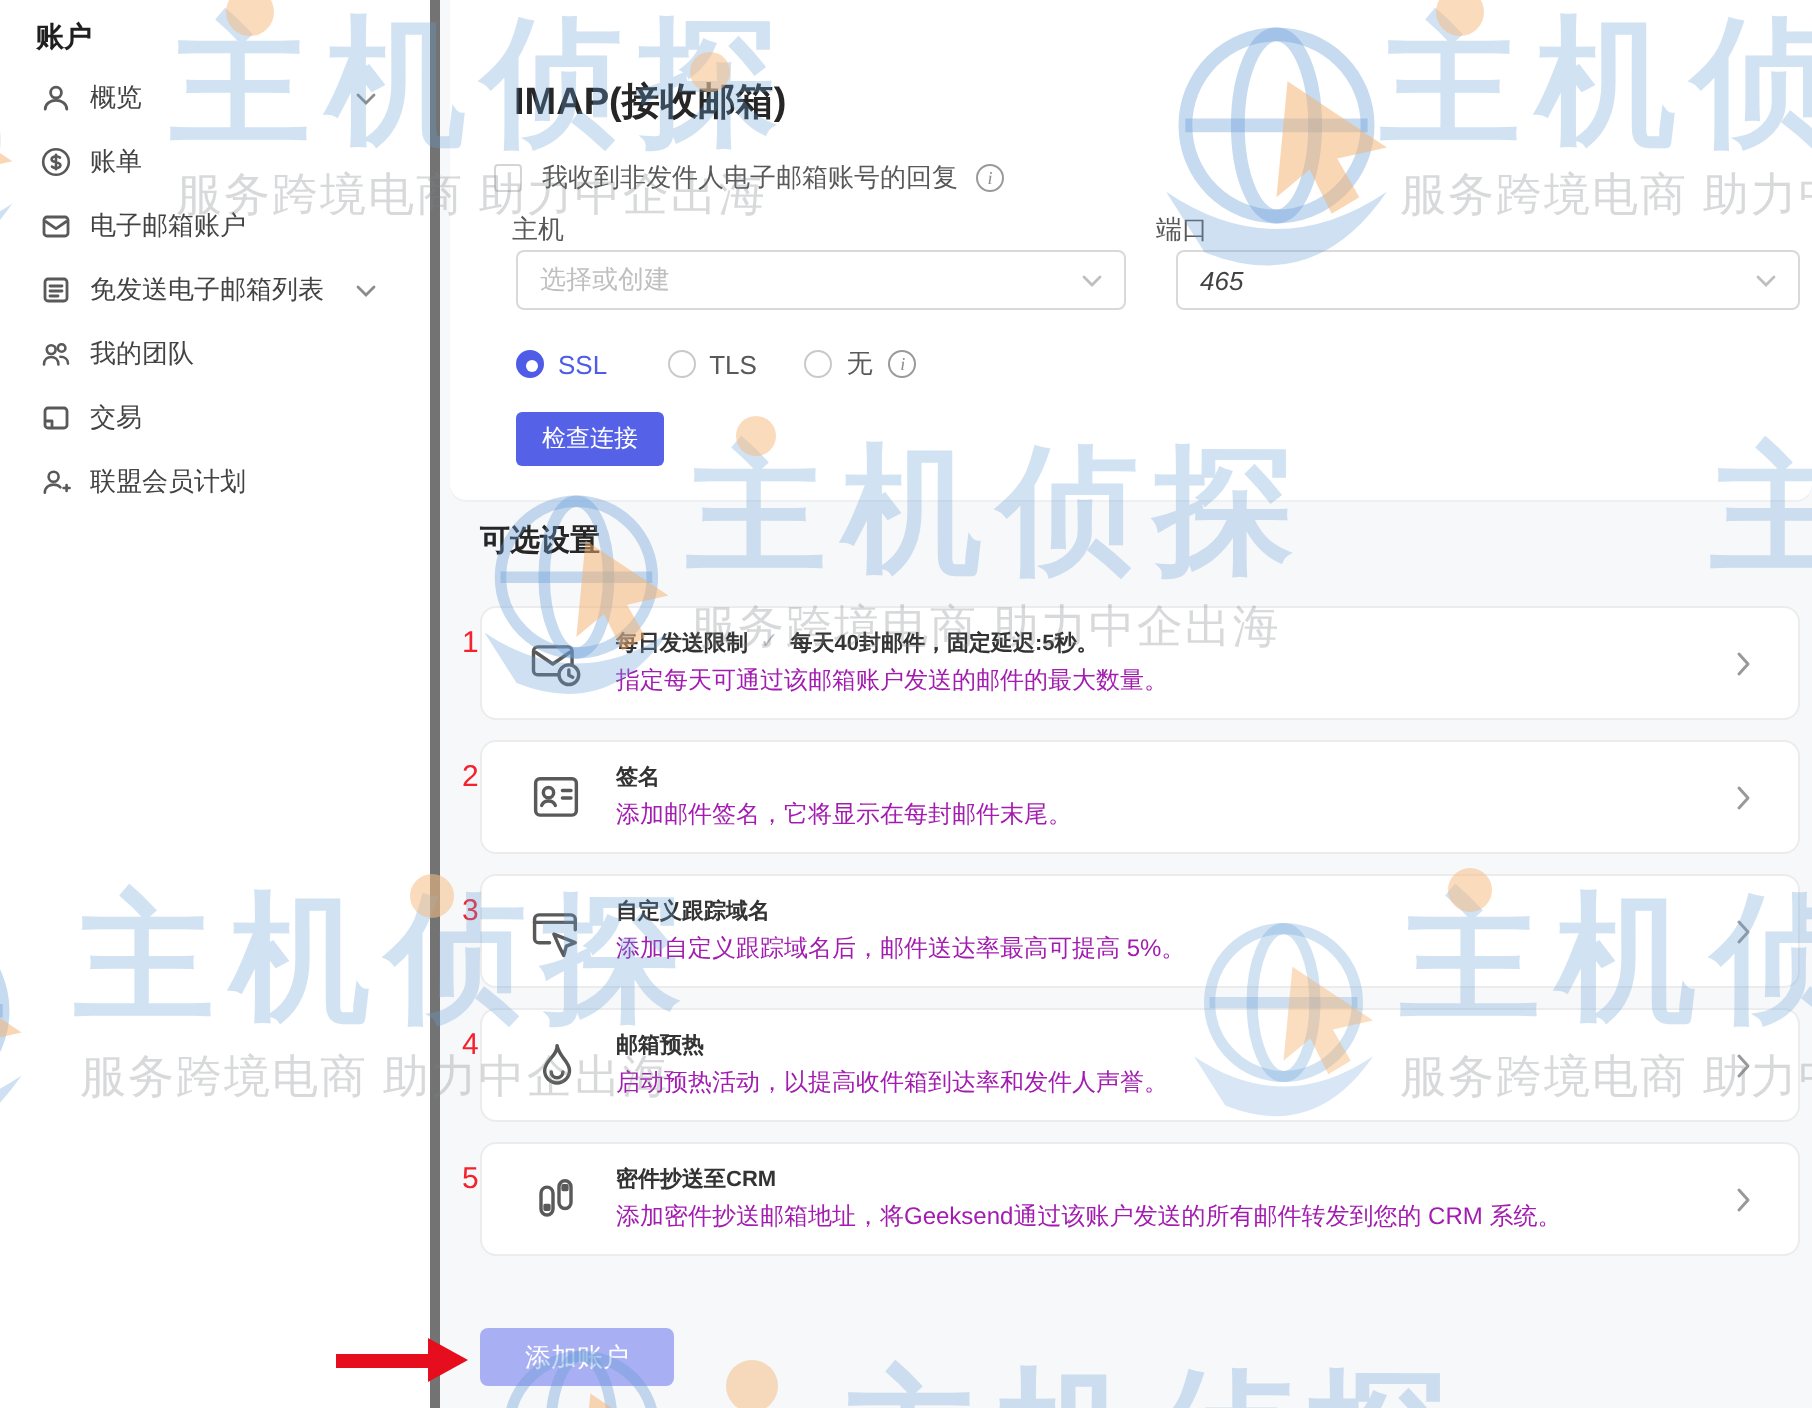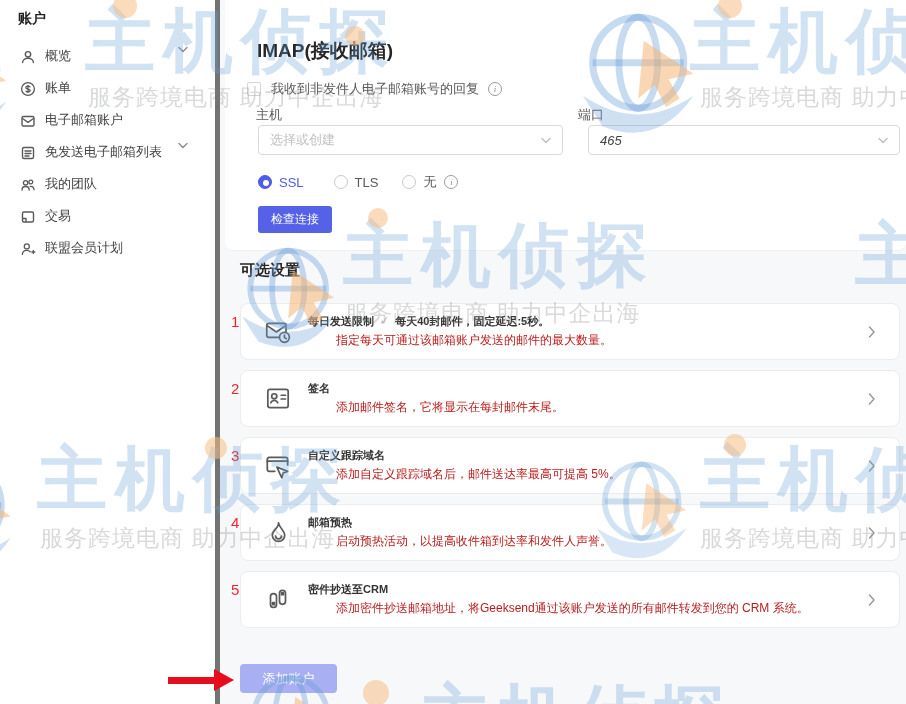"概览" .sb-item { align-items: flex-end -> center }
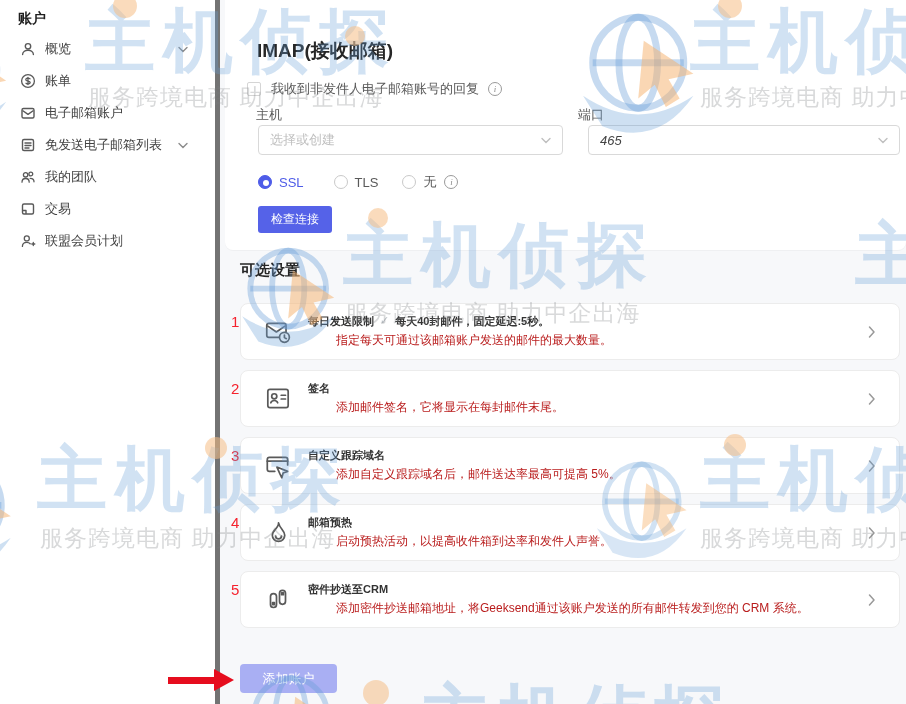"指定每天可通过该邮箱账户发送的邮件的最大数量。" .card-desc { color: #b91c1c -> #a21caf; margin-left: 28px -> none }
